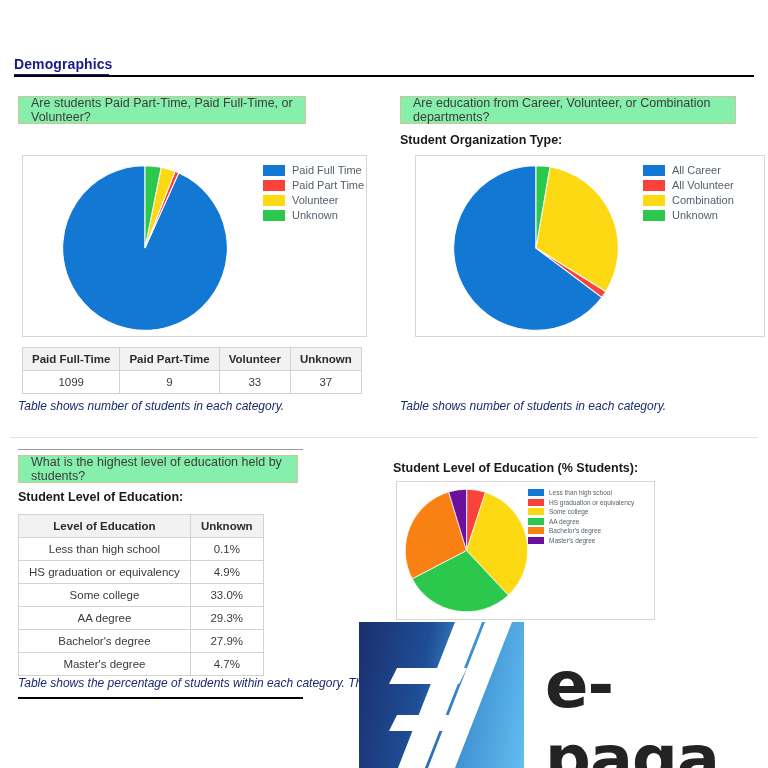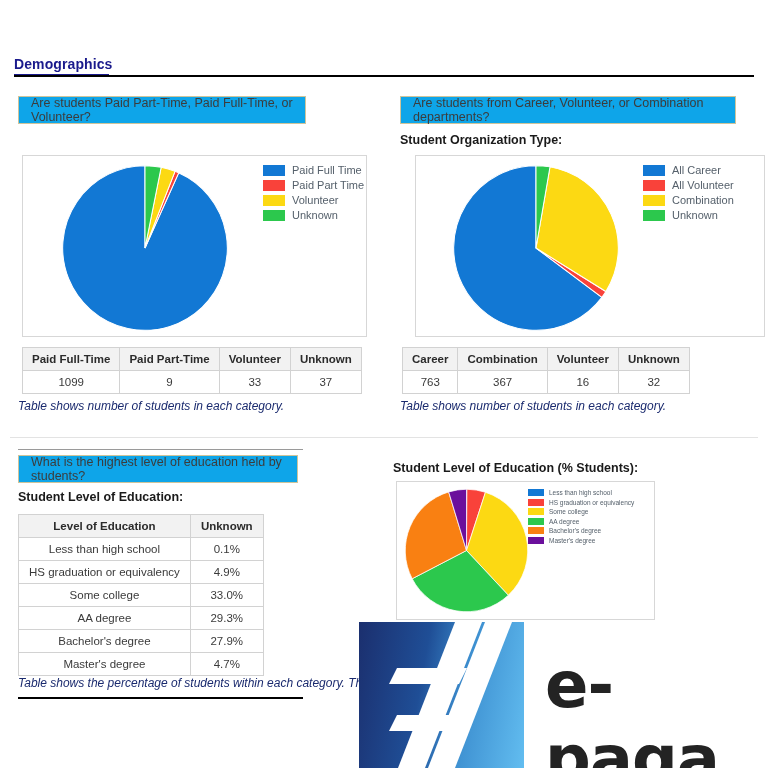"Are students Paid Part-Time, Paid" .qbox { background: #0ea5e9 -> #86efac }
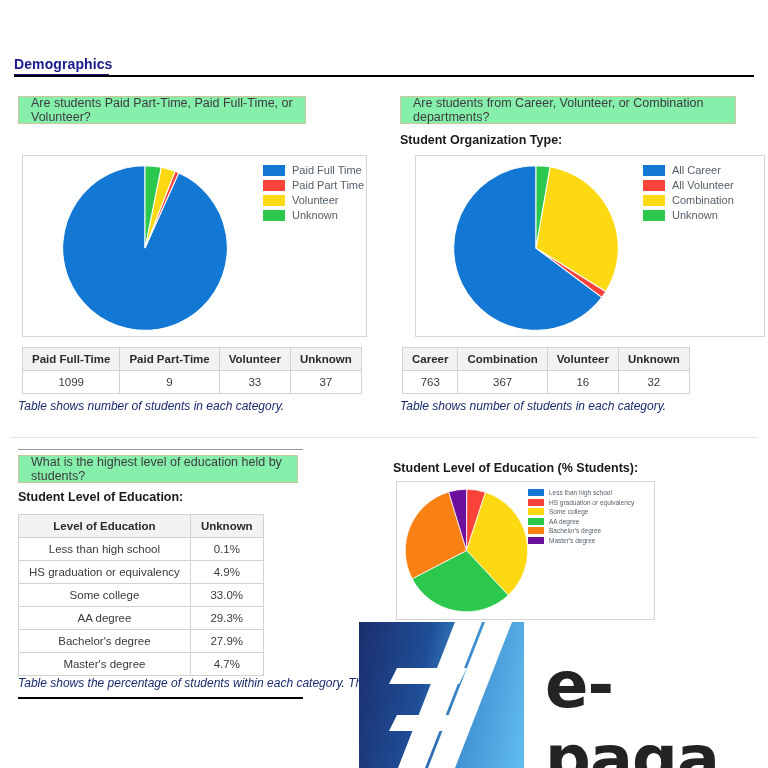"Are students from Career, Volunteer," span { text: students -> education }
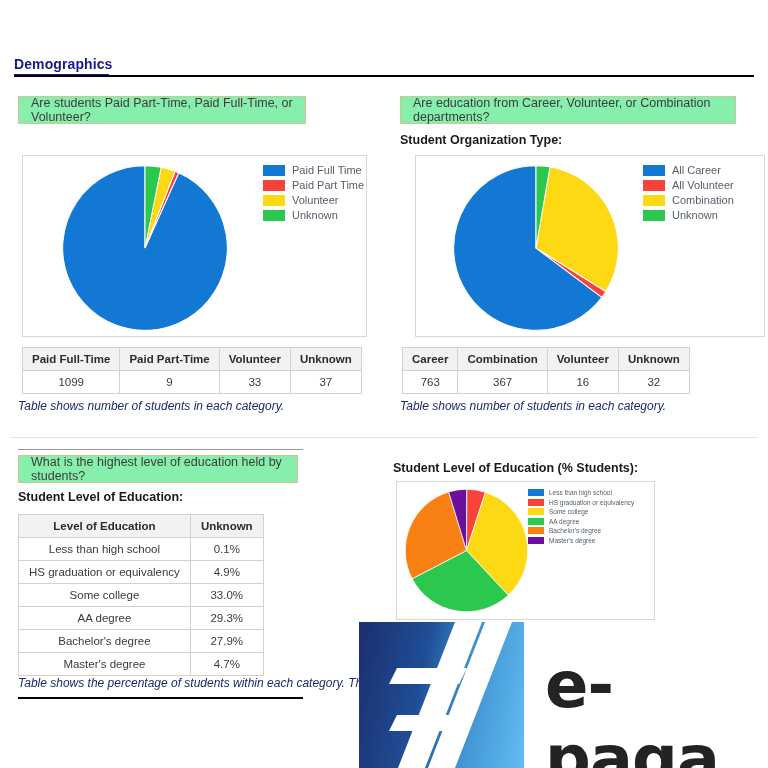"Career" table.dt { html: <table> <thead> <tr> <th>Career</th> <th>Combination</th> <th>Volunteer</th> <th>Unknown</th> </tr> </thead> <tbody> <tr> <td>763</td> <td>367</td> <td>16</td> <td>32</td> </tr> </tbody> </table> -> none }
